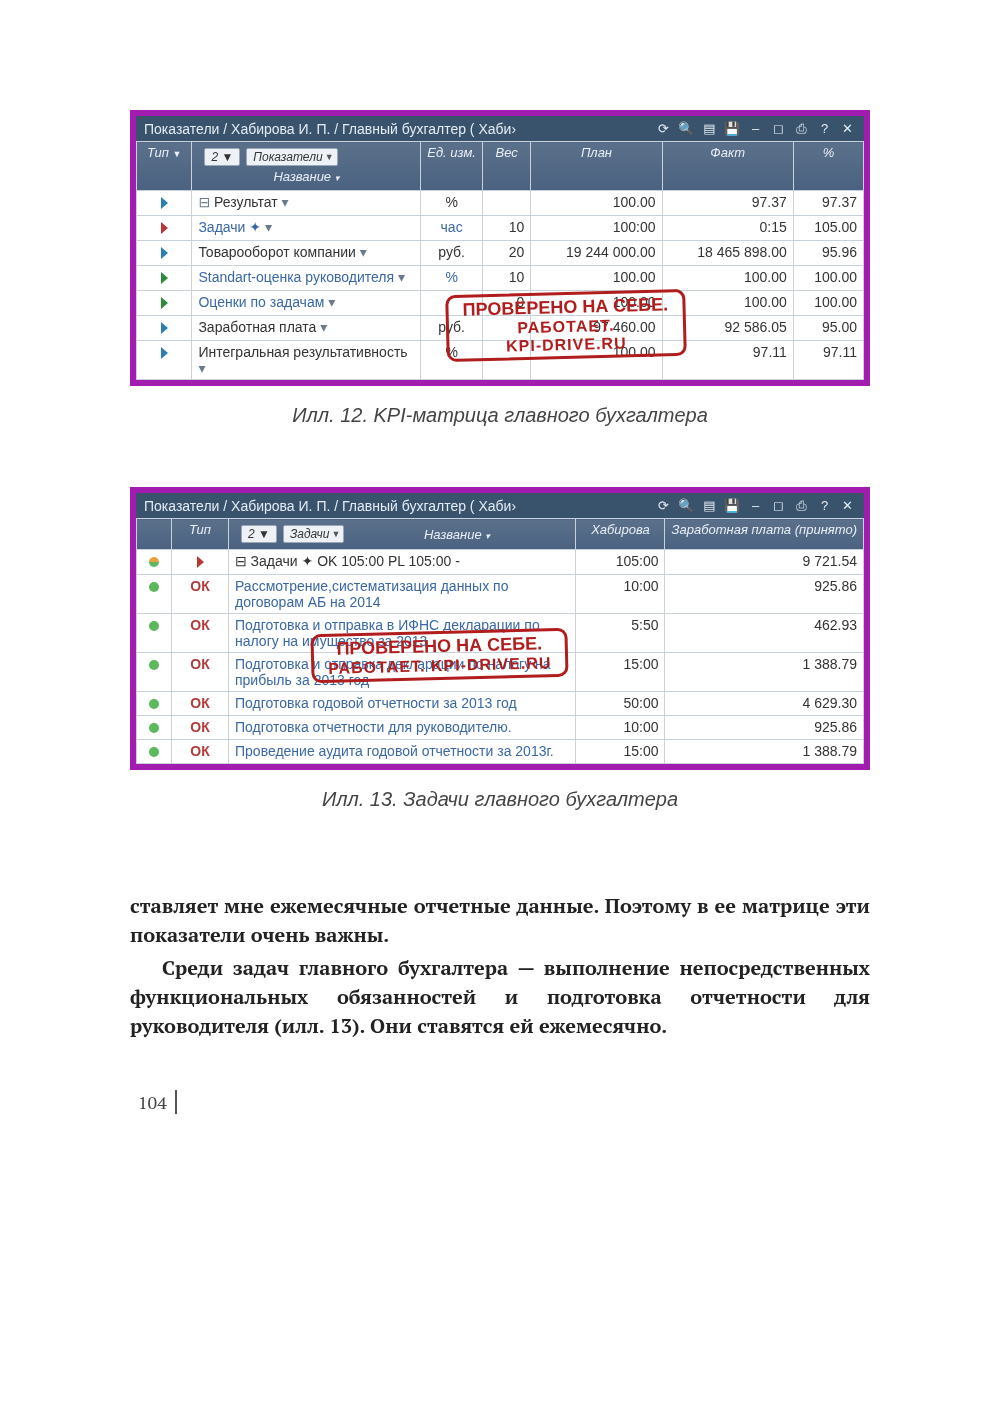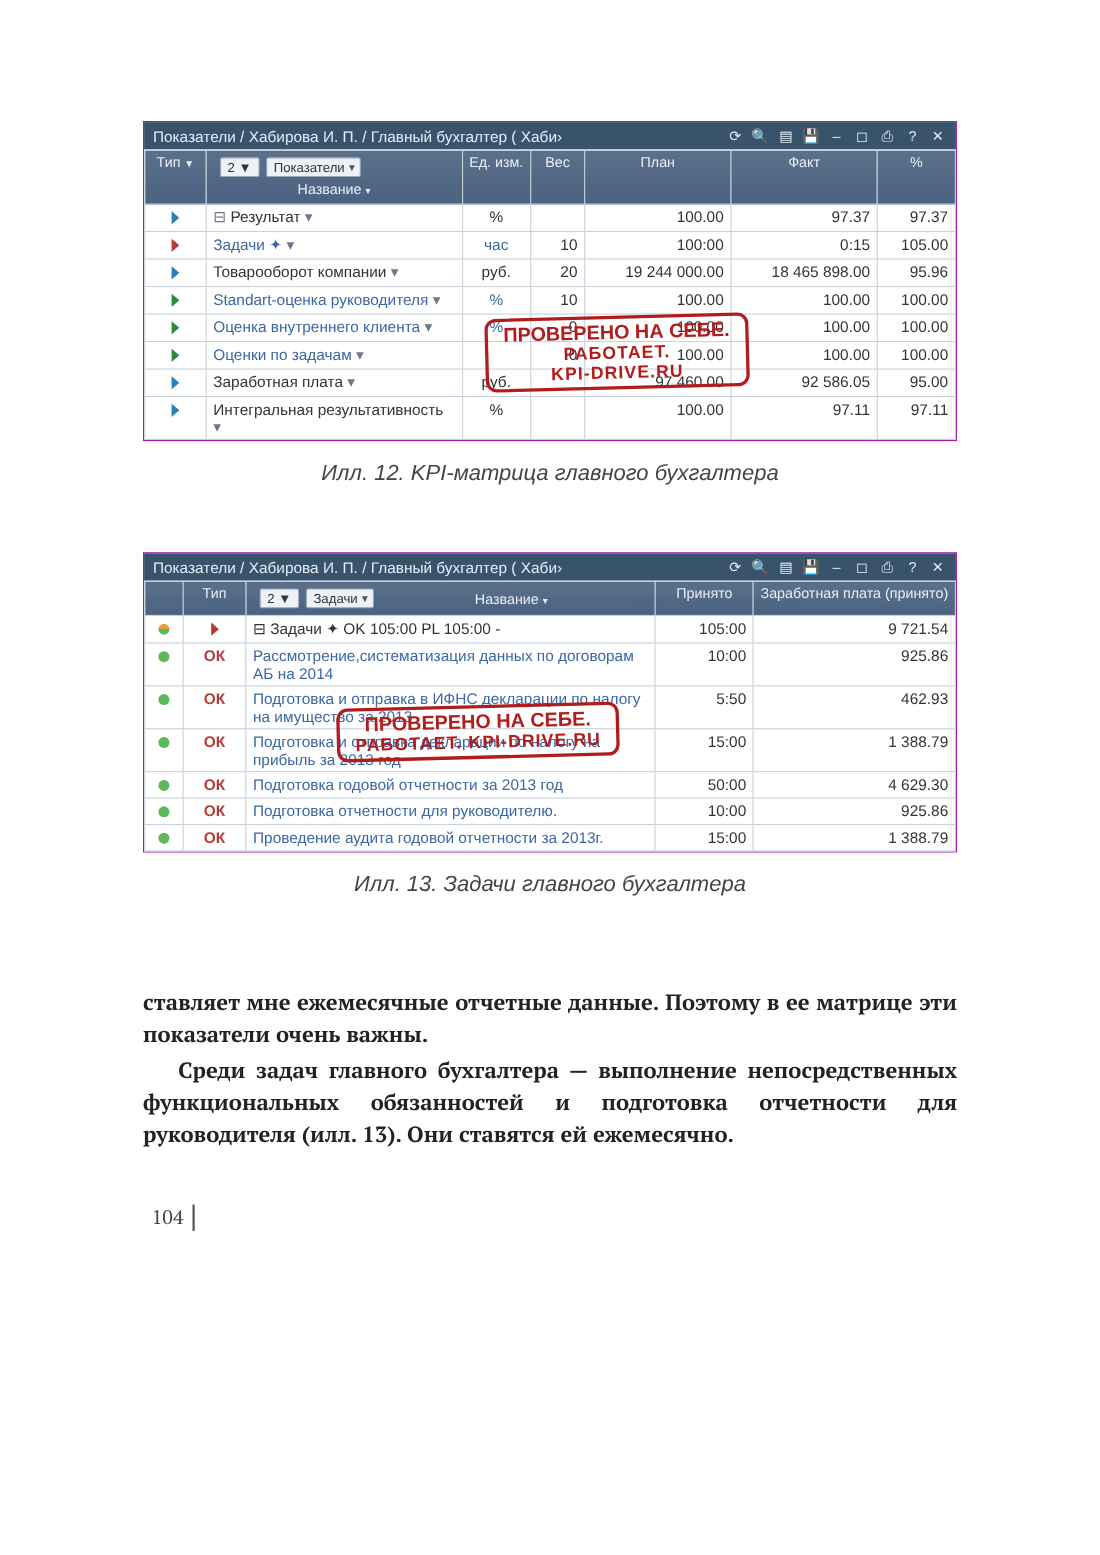"Показатели / Хабирова И. П." .win { border: 1px solid #a21caf -> 6px solid #a21caf }
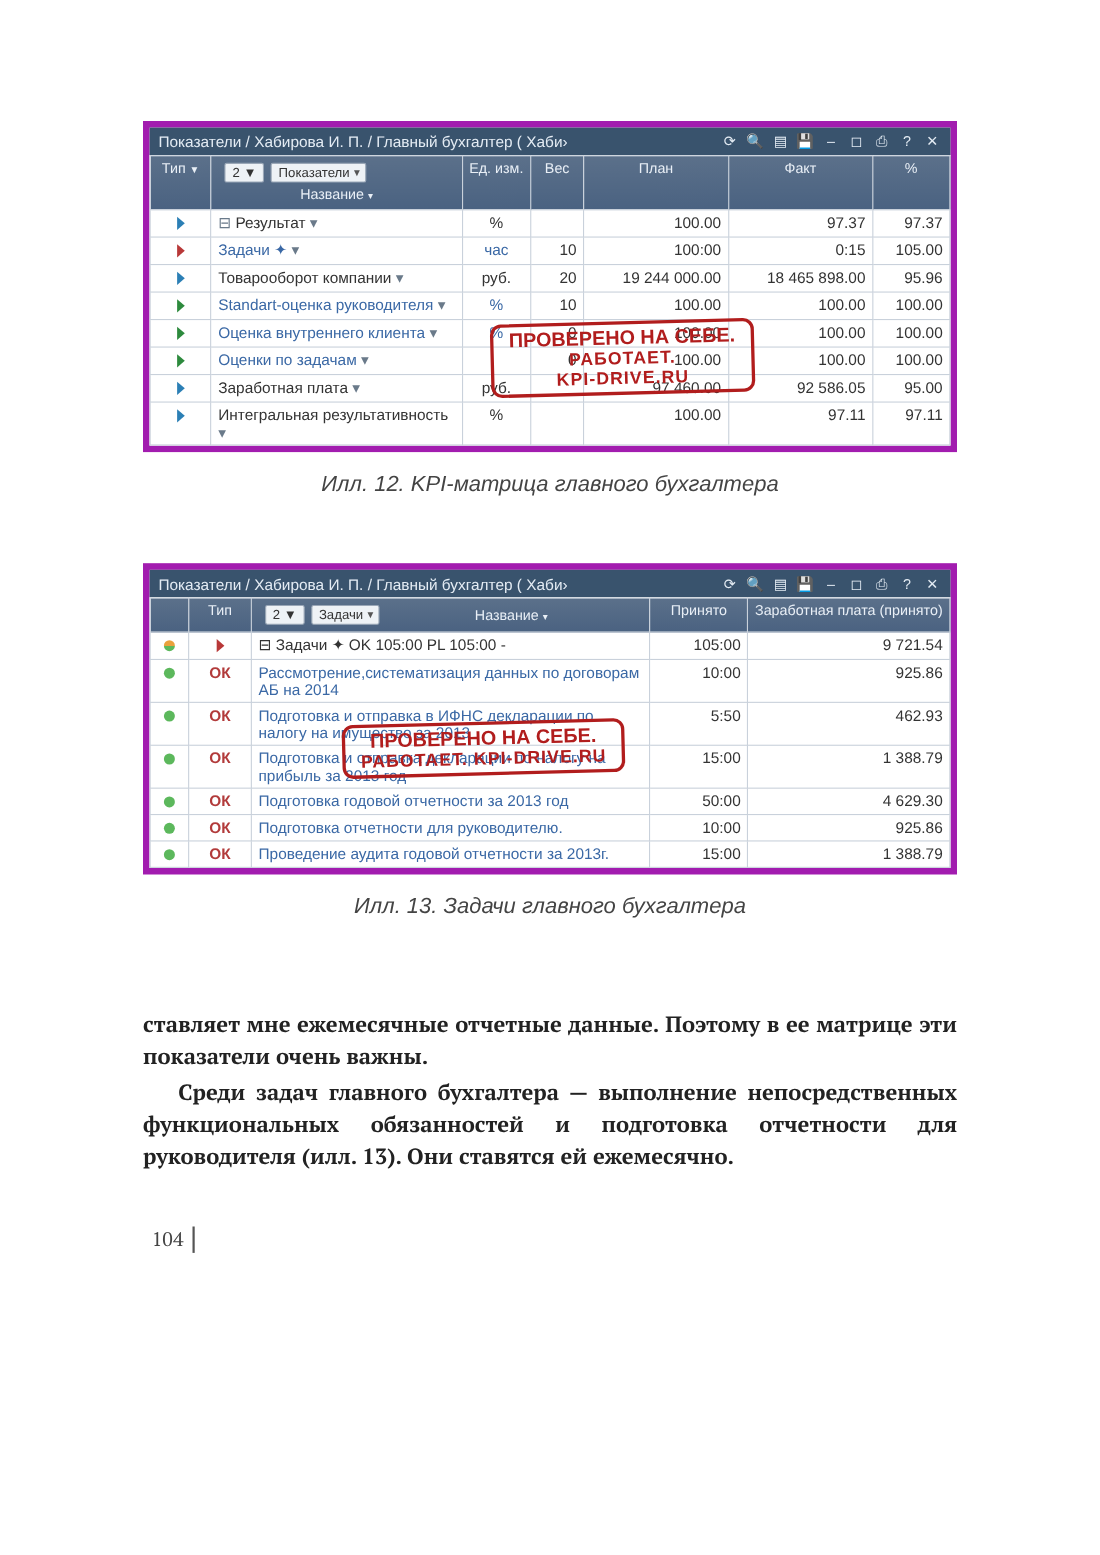"Тип ▼" table.grid th { font-style: none -> italic }
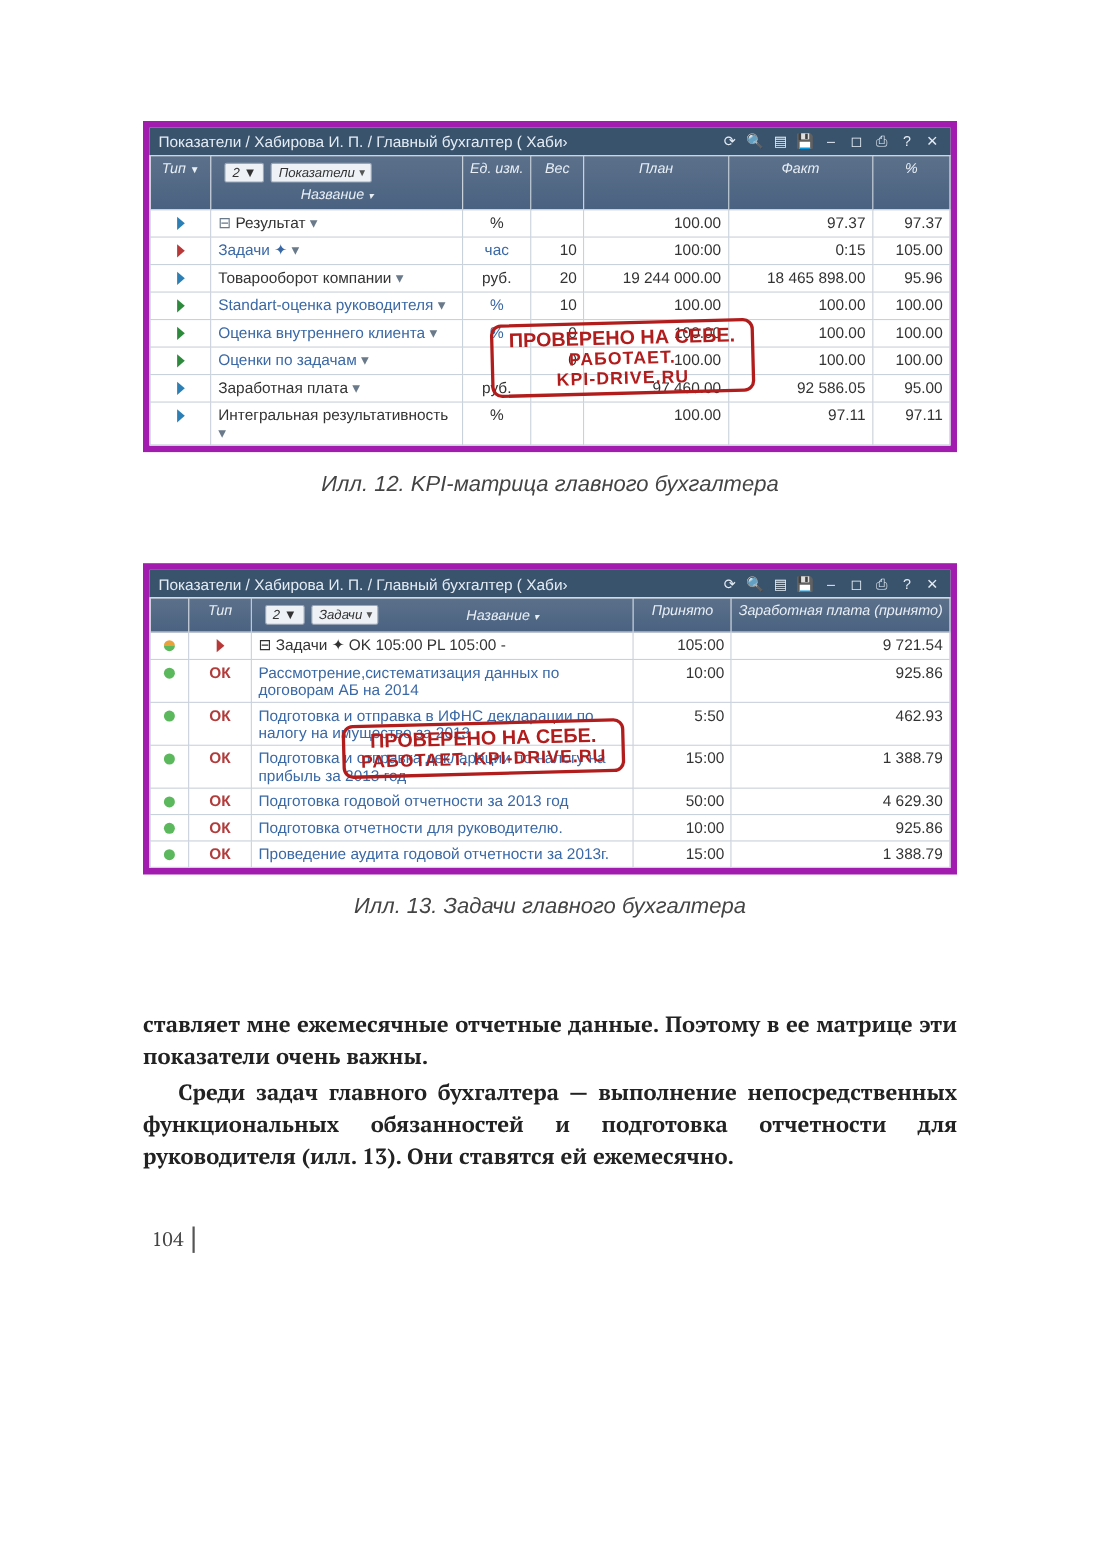"Оценка внутреннего клиента ▾" tr { html: <tr> <td><span></span></td> <td><span> </span>Оценка внутреннего клиента <span>▾</span></td> <td>%</td> <td>0</td> <td>100.00</td> <td>100.00</td> <td>100.00</td> </tr> -> none }
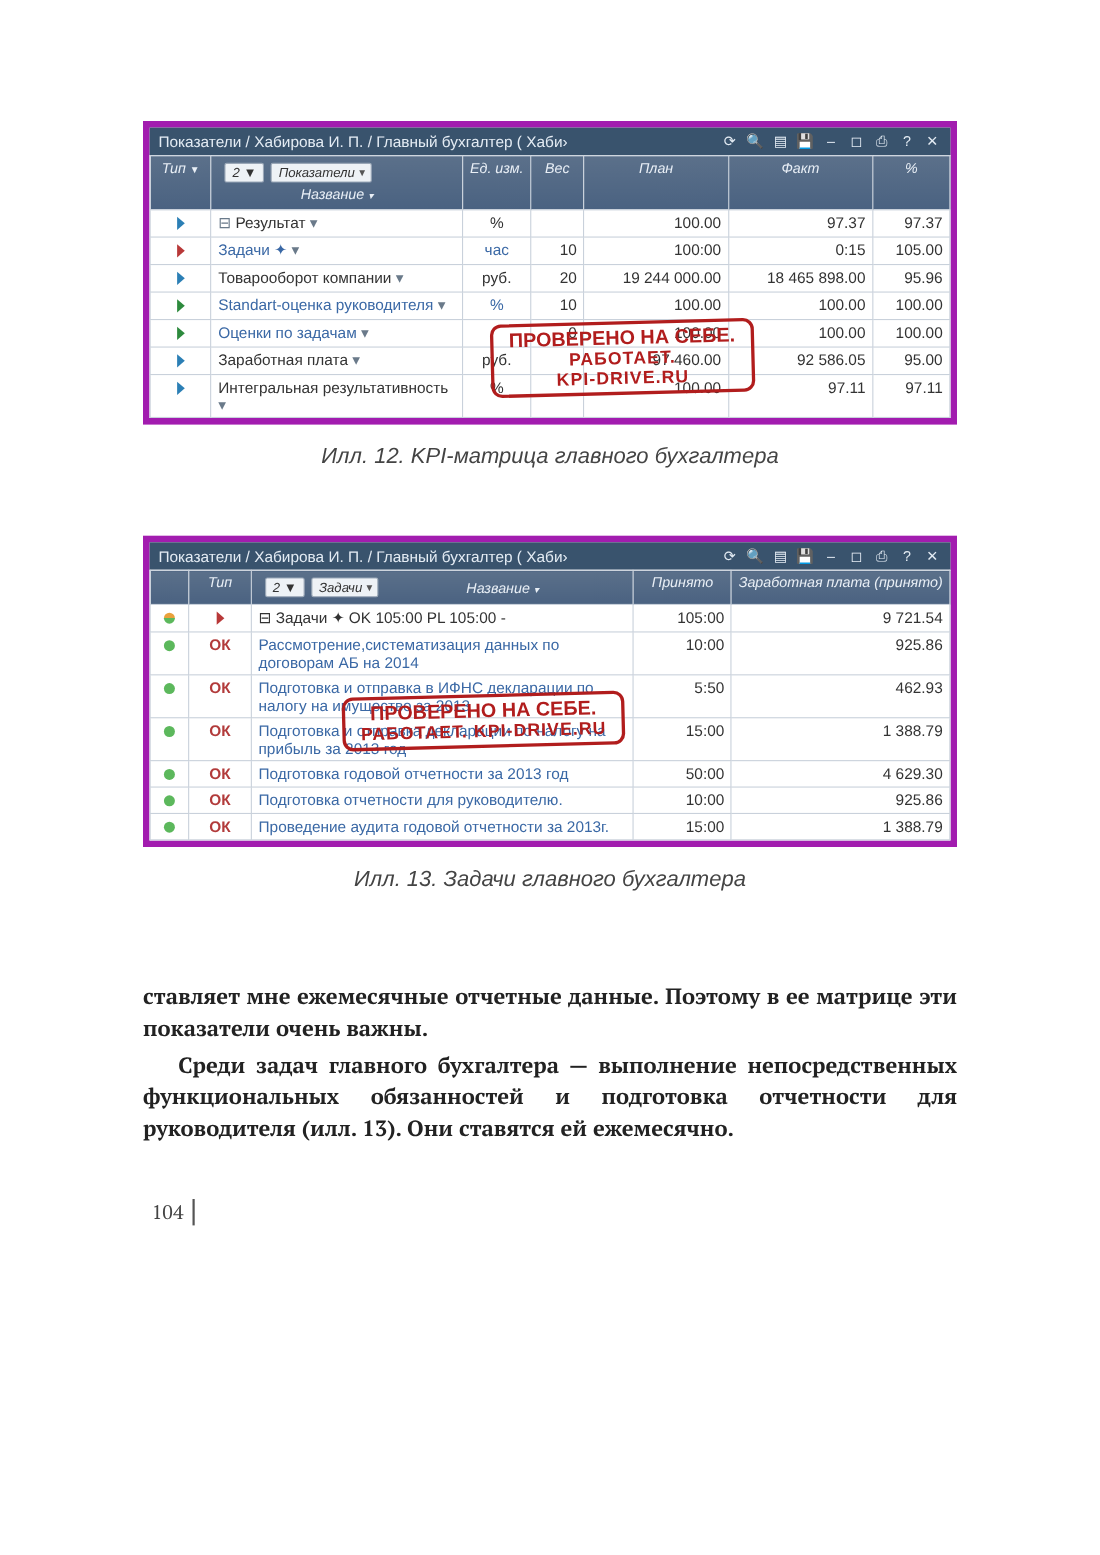"Принято" th { text: Принято -> Хабирова }
